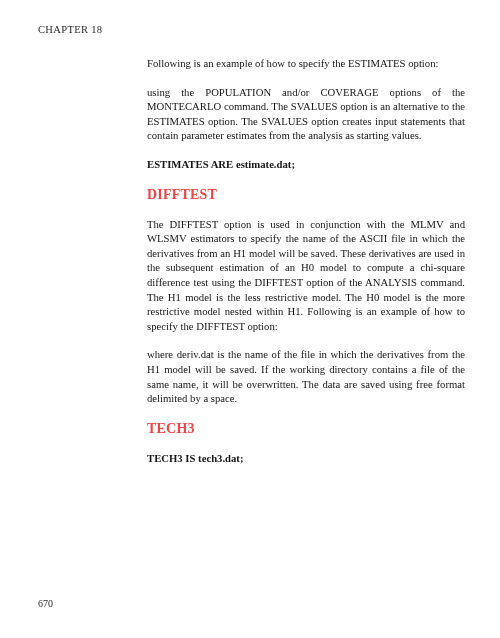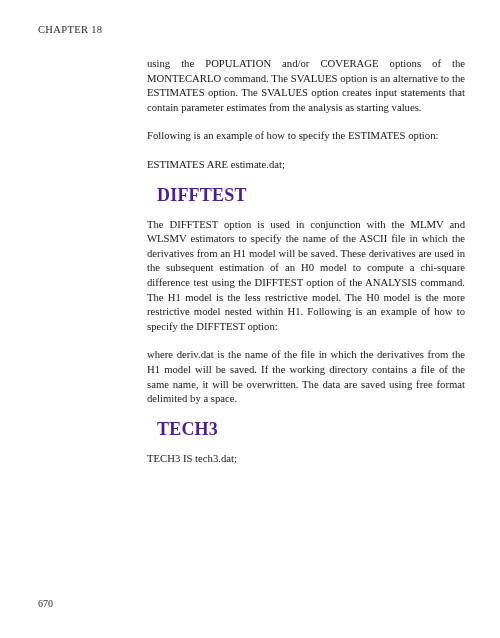"using the POPULATION and/or COVERAGE" p.body-text { order: before "Following is an example of" -> after "Following is an example of" }
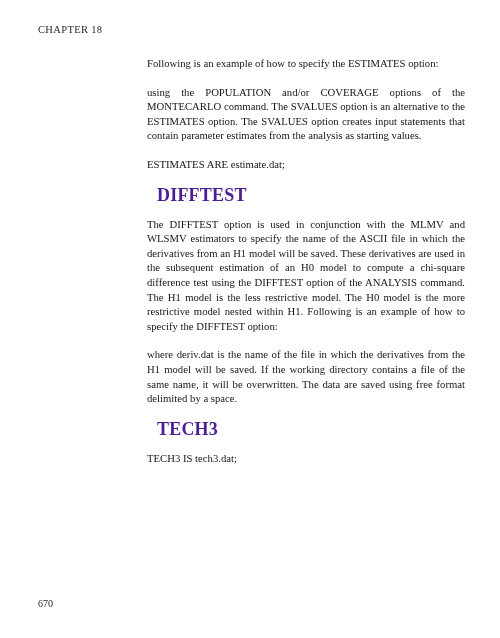"ESTIMATES ARE estimate.dat;" p.code-line { font-weight: none -> bold }
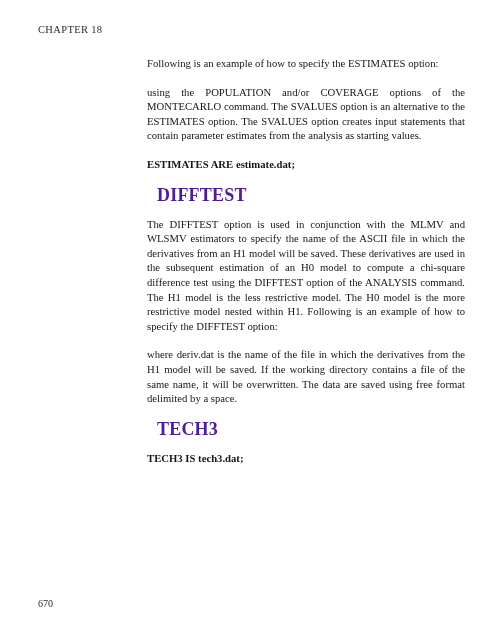"DIFFTEST" h2.section-heading { color: #4c1d95 -> #ef4444; font-size: 18px -> 14px; margin: 6px 0 13px 10px -> 6px 0 13px 0 }
